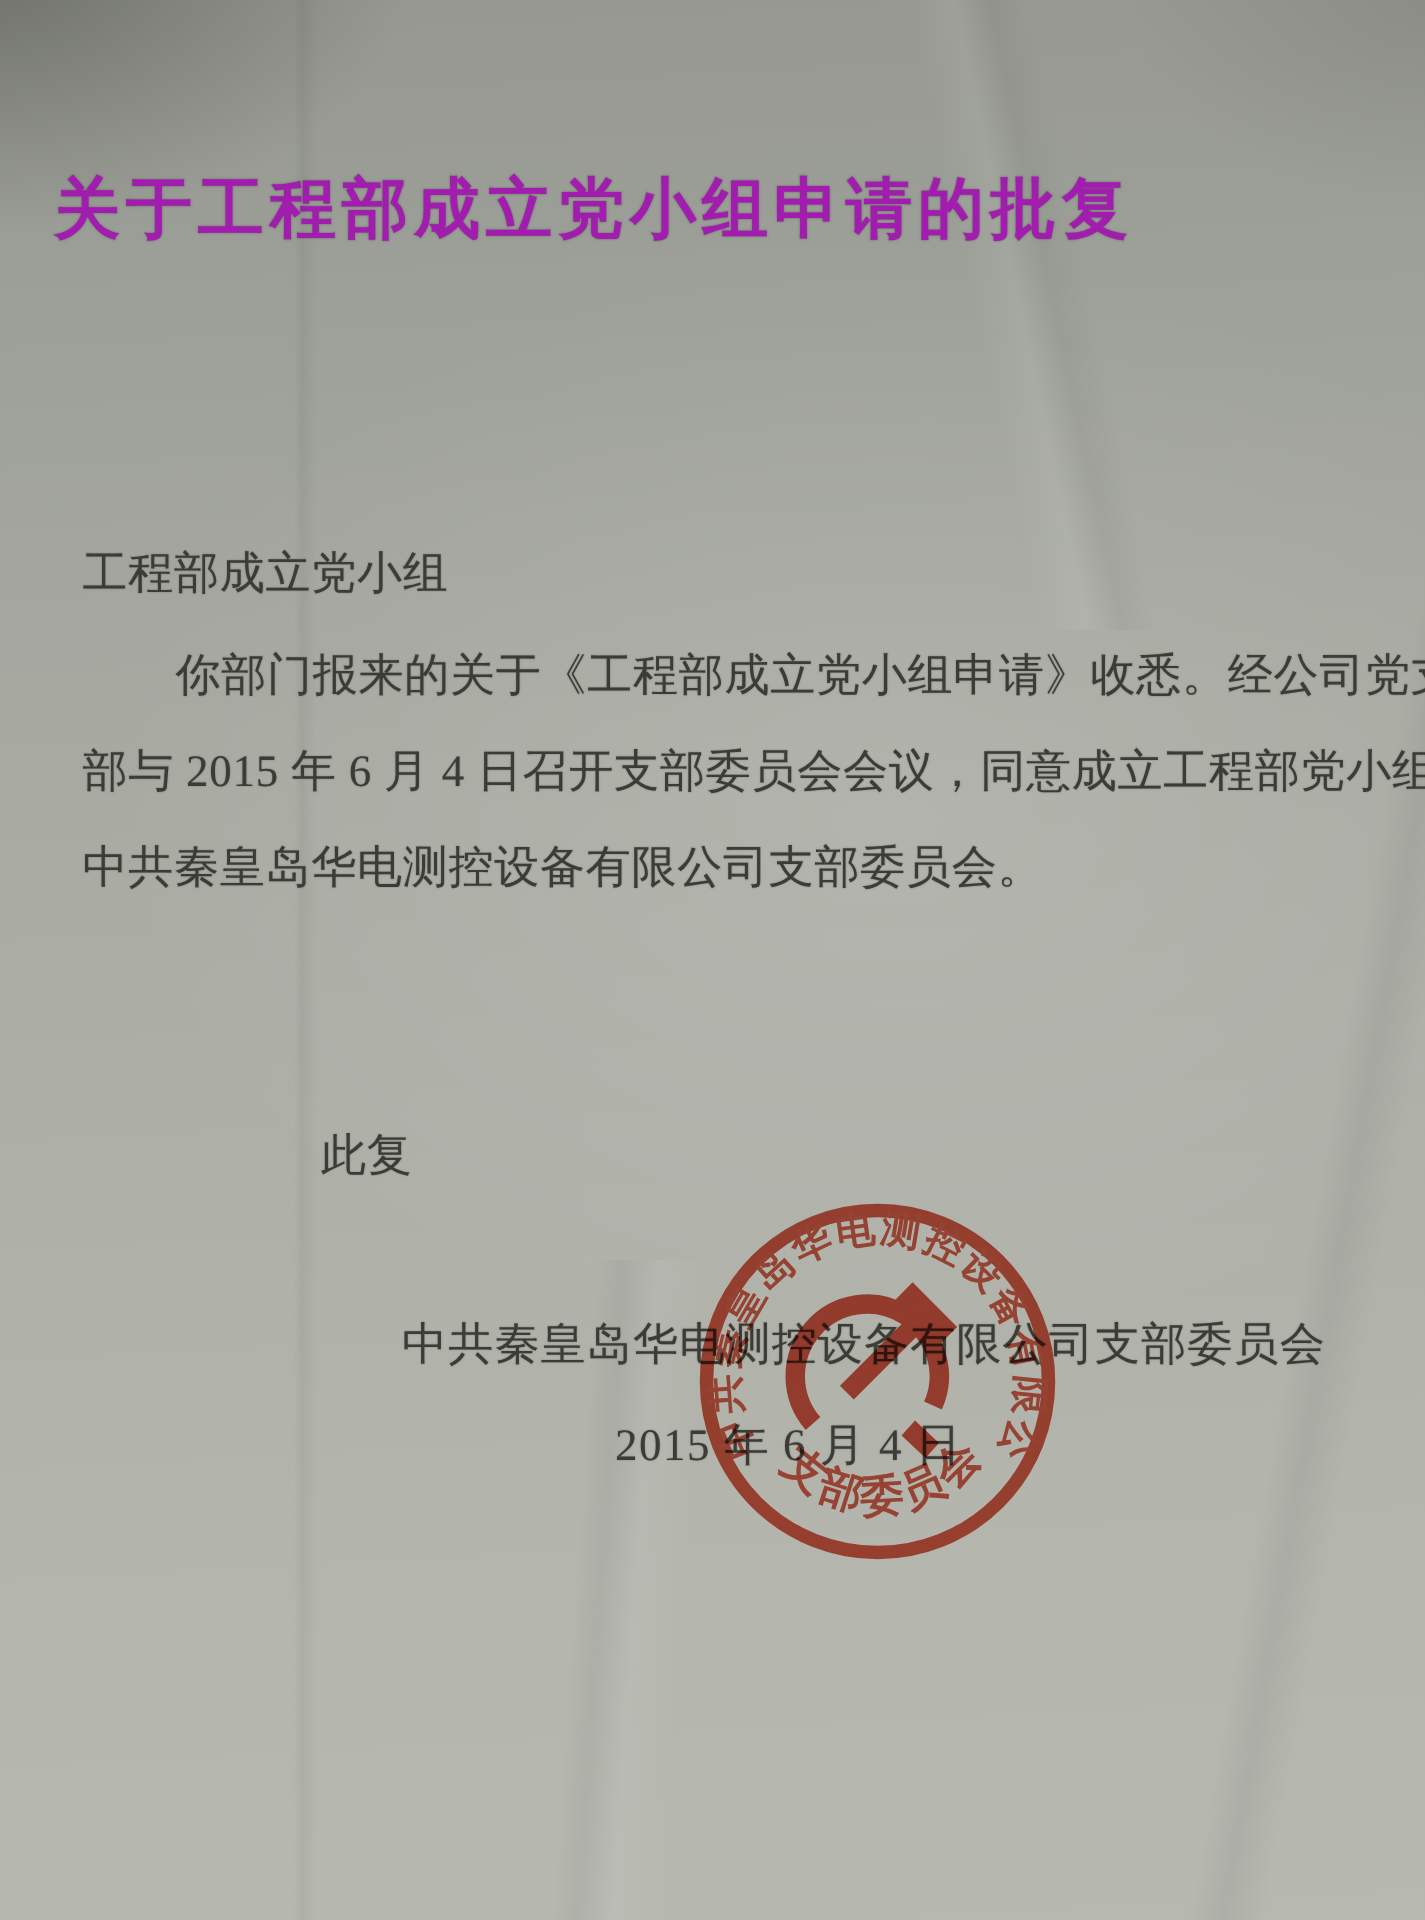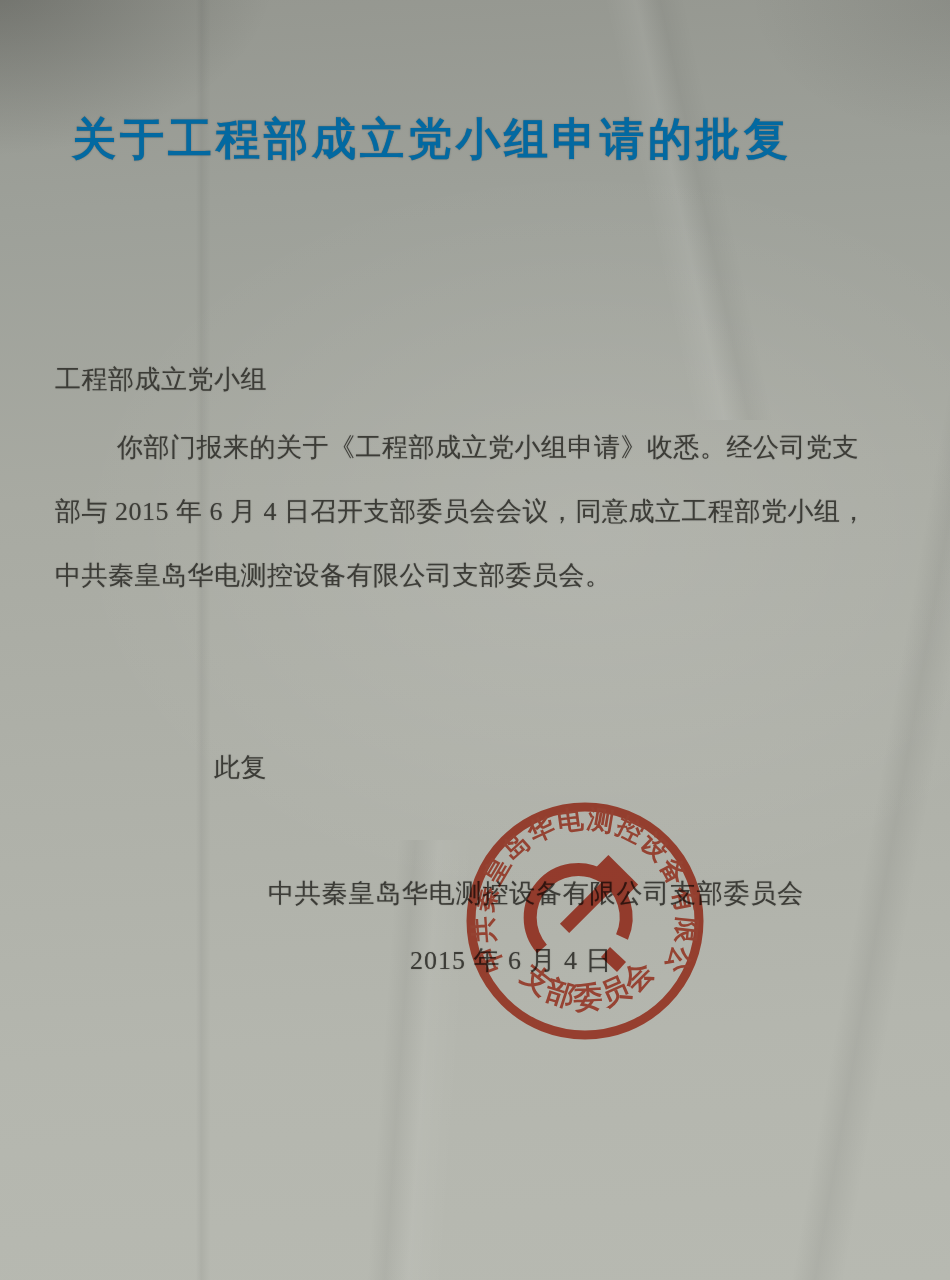"关于工程部成立党小组申请的批复" .doc-title { color: #0369a1 -> #a21caf; text-align: right -> center }
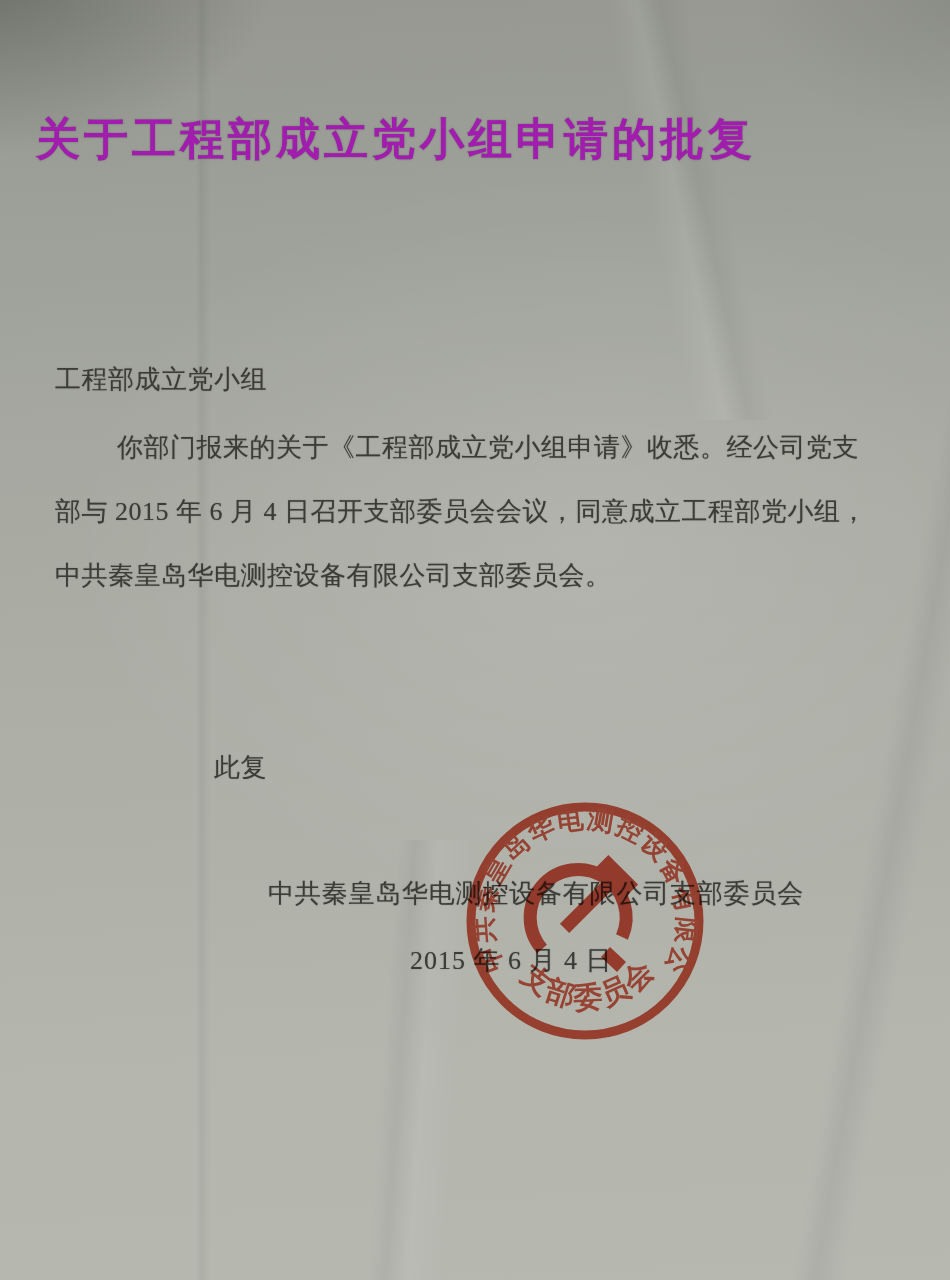"工程部成立党小组" .body-text { font-size: 26px -> 30px }
